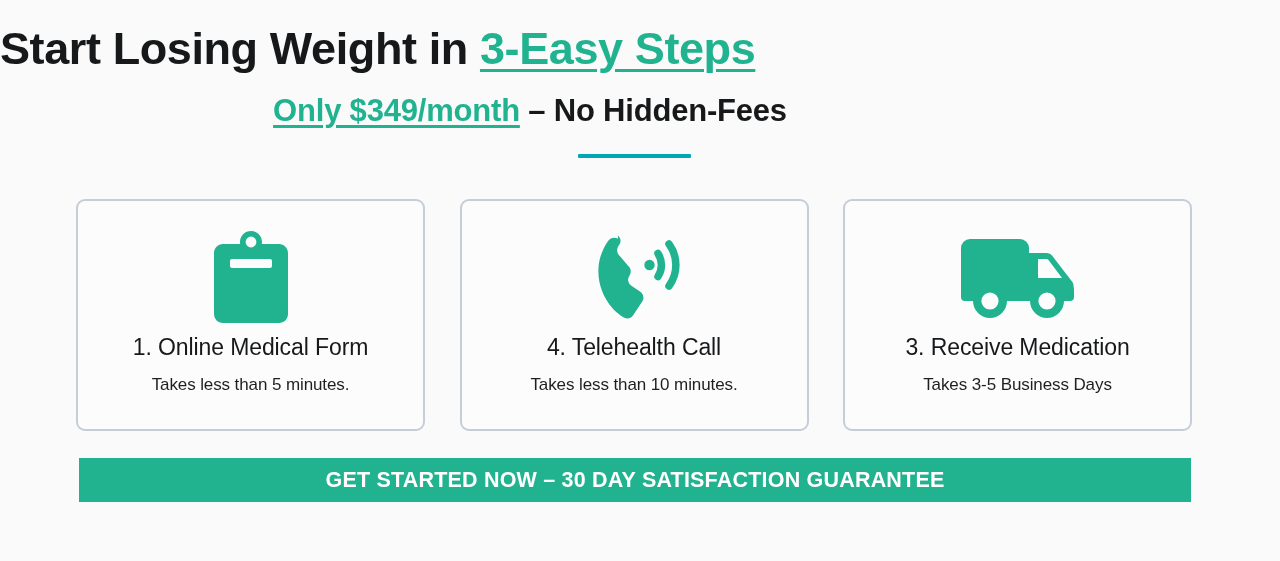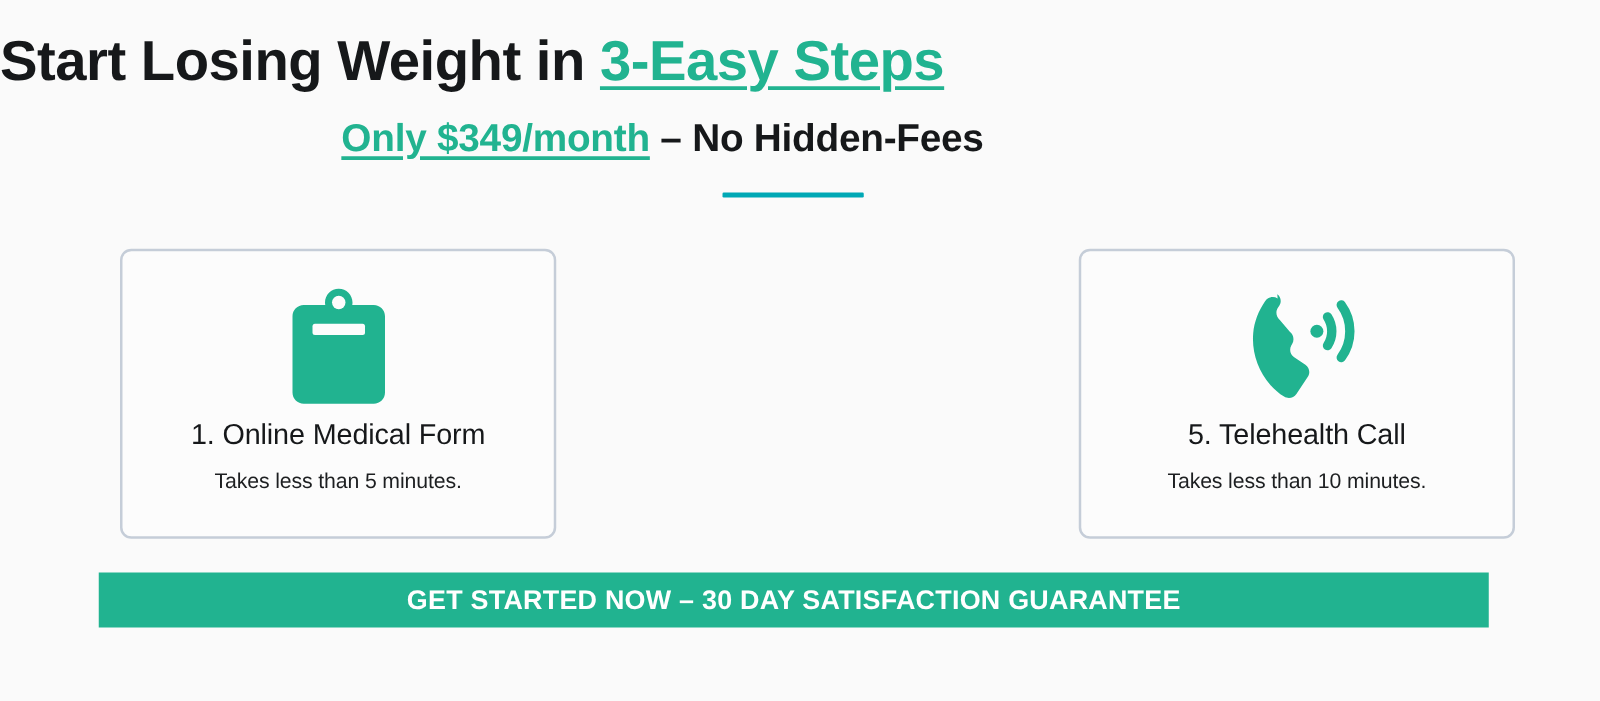"1. Online Medical Form" .cards { margin-left: 20px -> none }
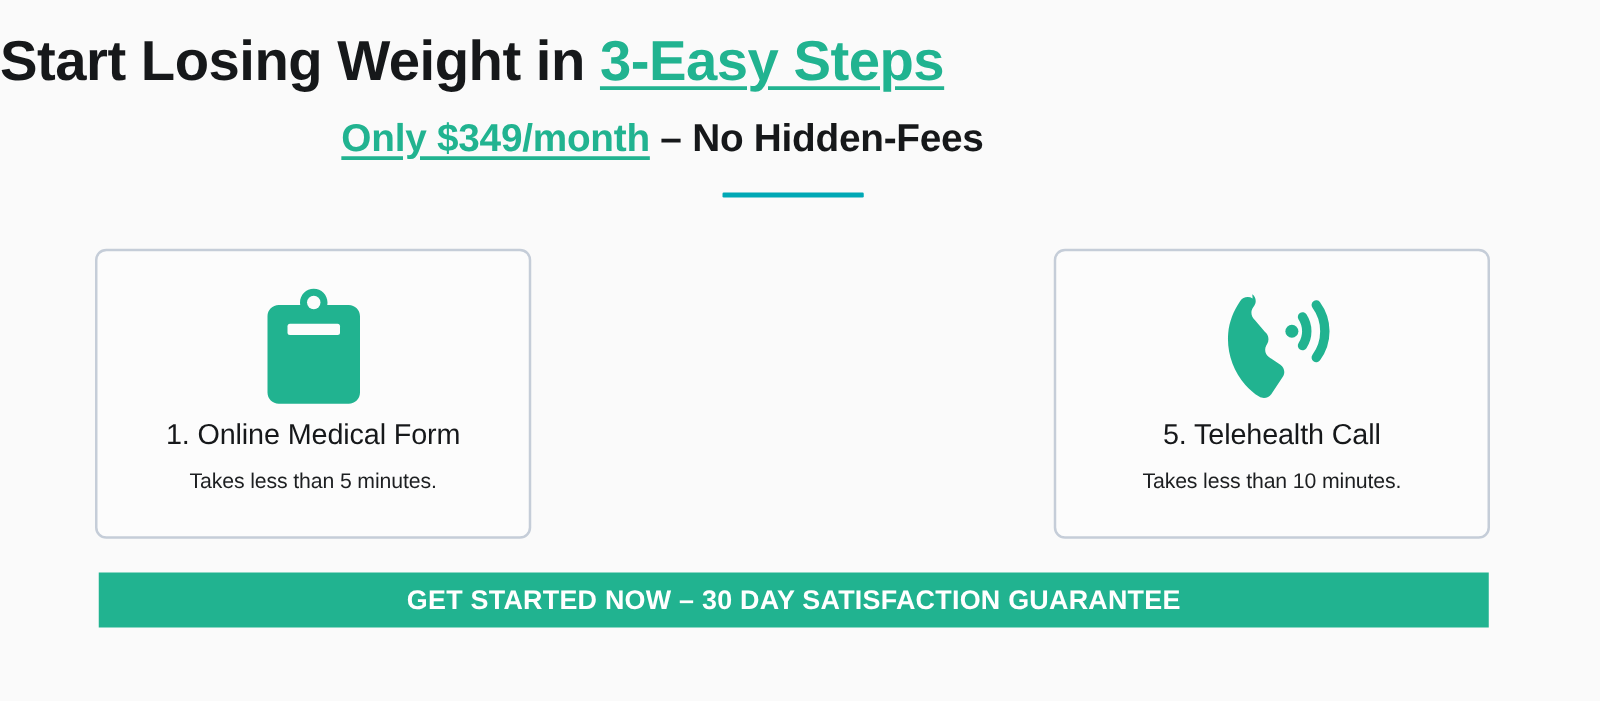"5. Telehealth Call" div.card-title { text: 5 -> 4 }
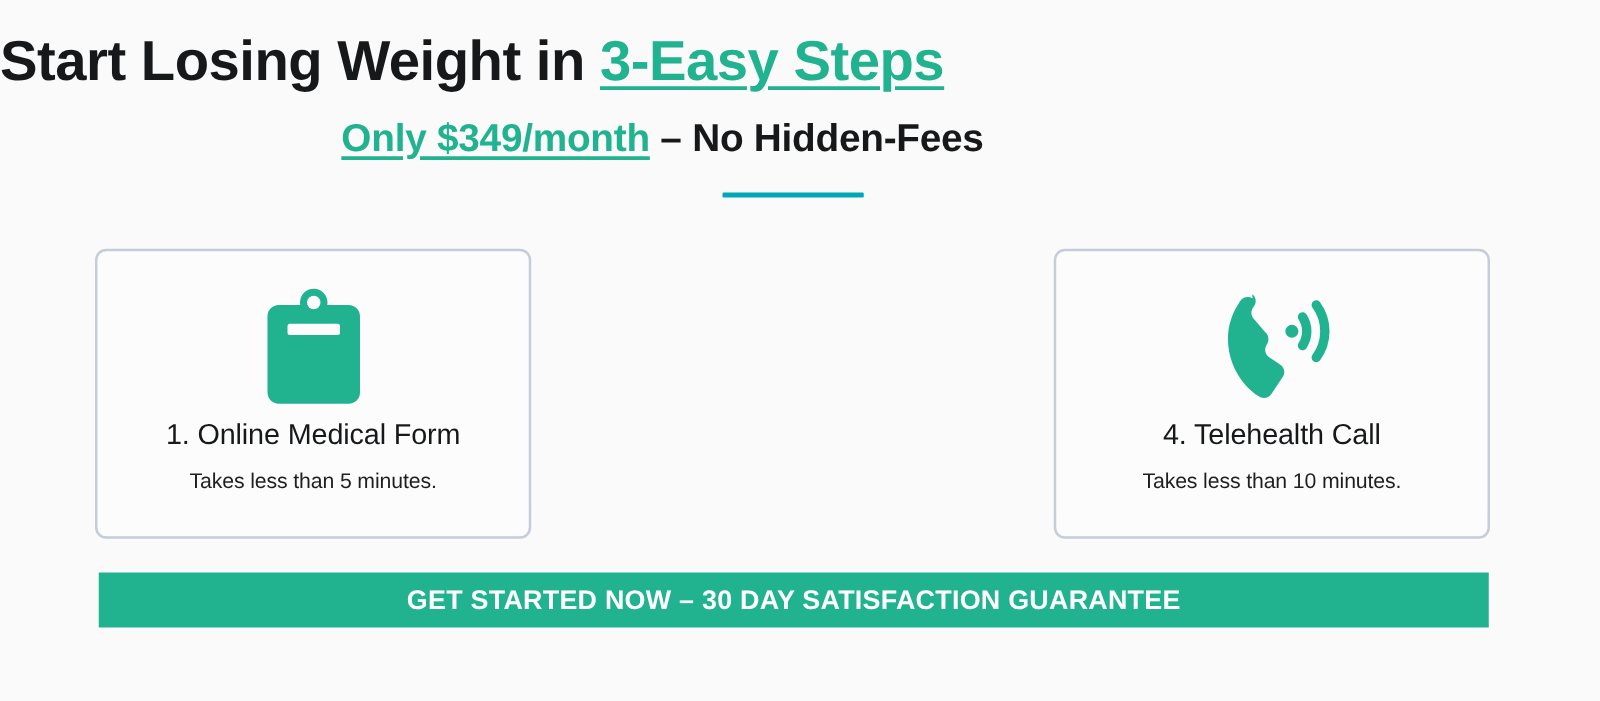"3. Receive Medication" div.card { html: none -> <div> <div> <svg> <g> <rect></rect> <path></path> <rect></rect> </g> <path></path> <circle></circle> <circle></circle> <circle></circle> <circle></circle> </svg> </div> <div>3. Receive Medication</div> <div>Takes 3-5 Business Days</div> </div> }
